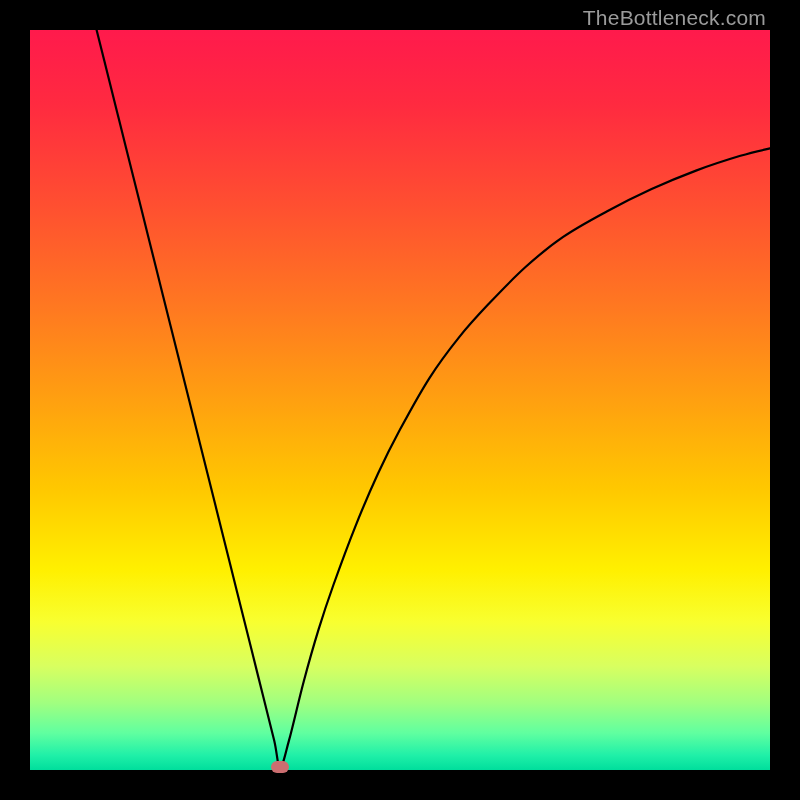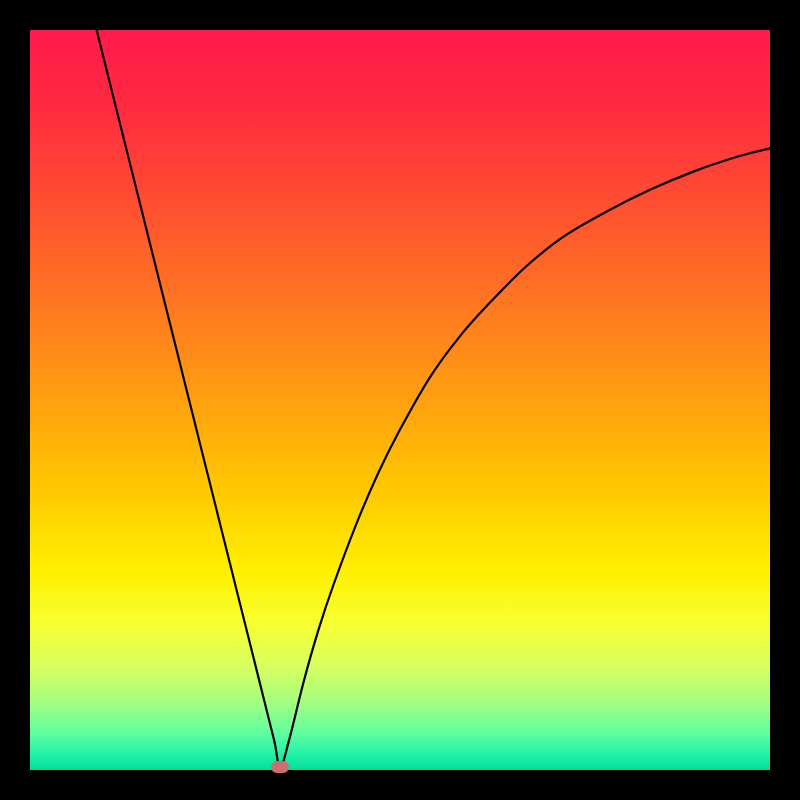"TheBottleneck.com" div.watermark { html: none -> <div>TheBottleneck.com</div> }
